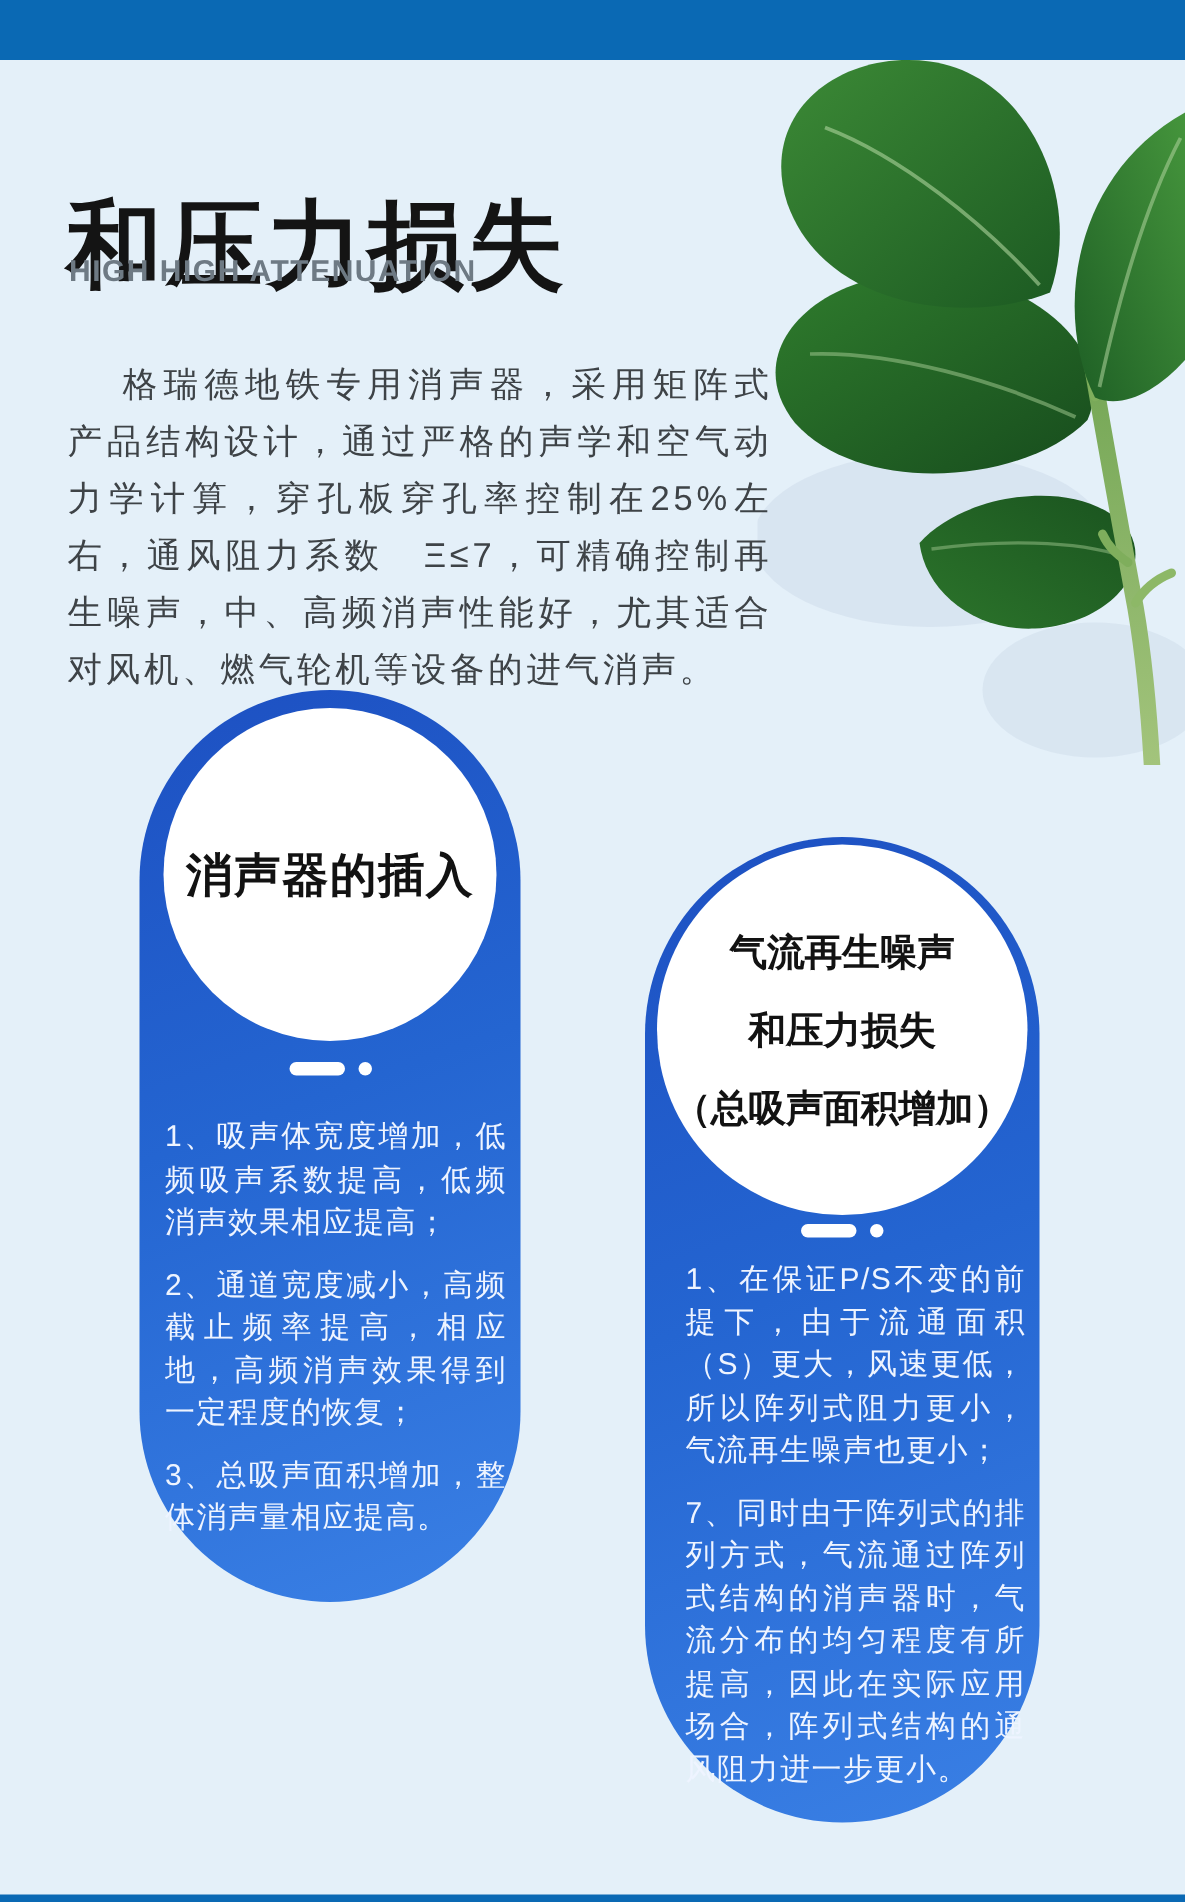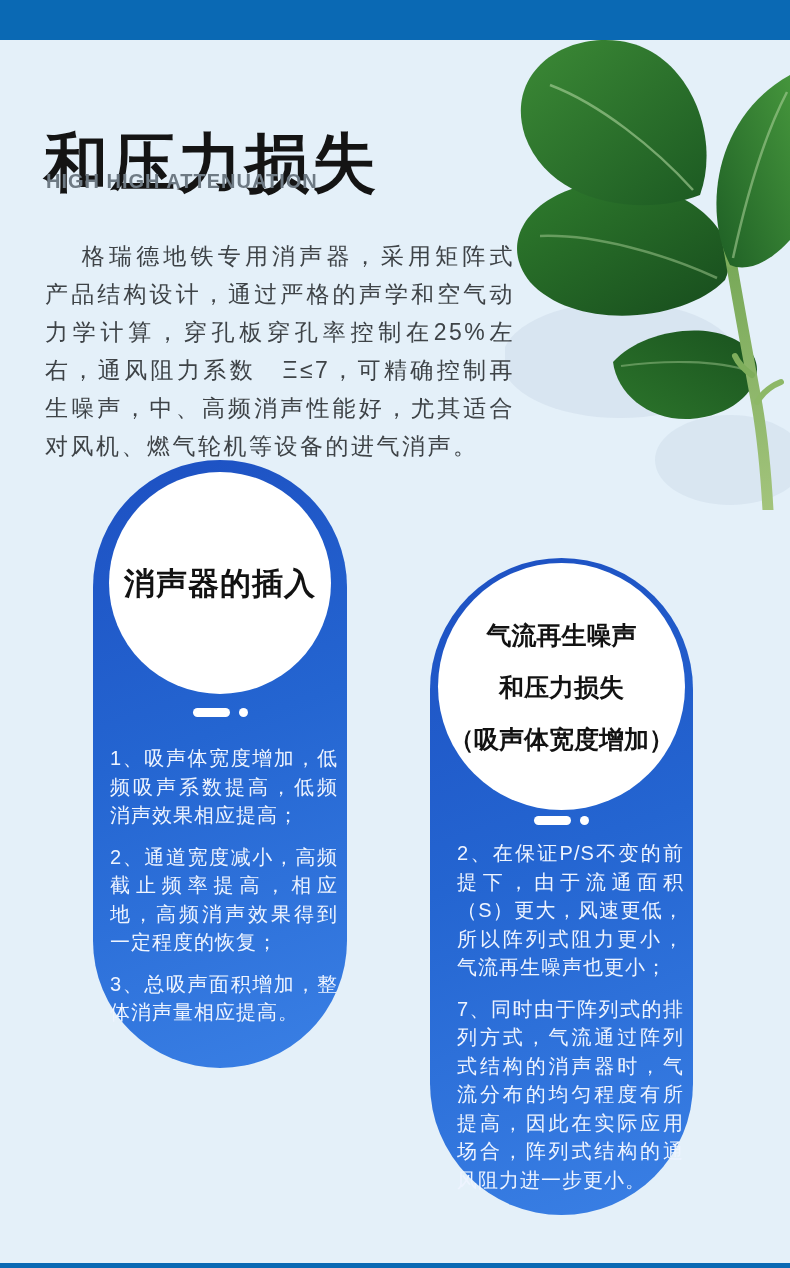"（吸声体宽度增加）" span.card-title-line { text: 吸声体宽度 -> 总吸声面积 }
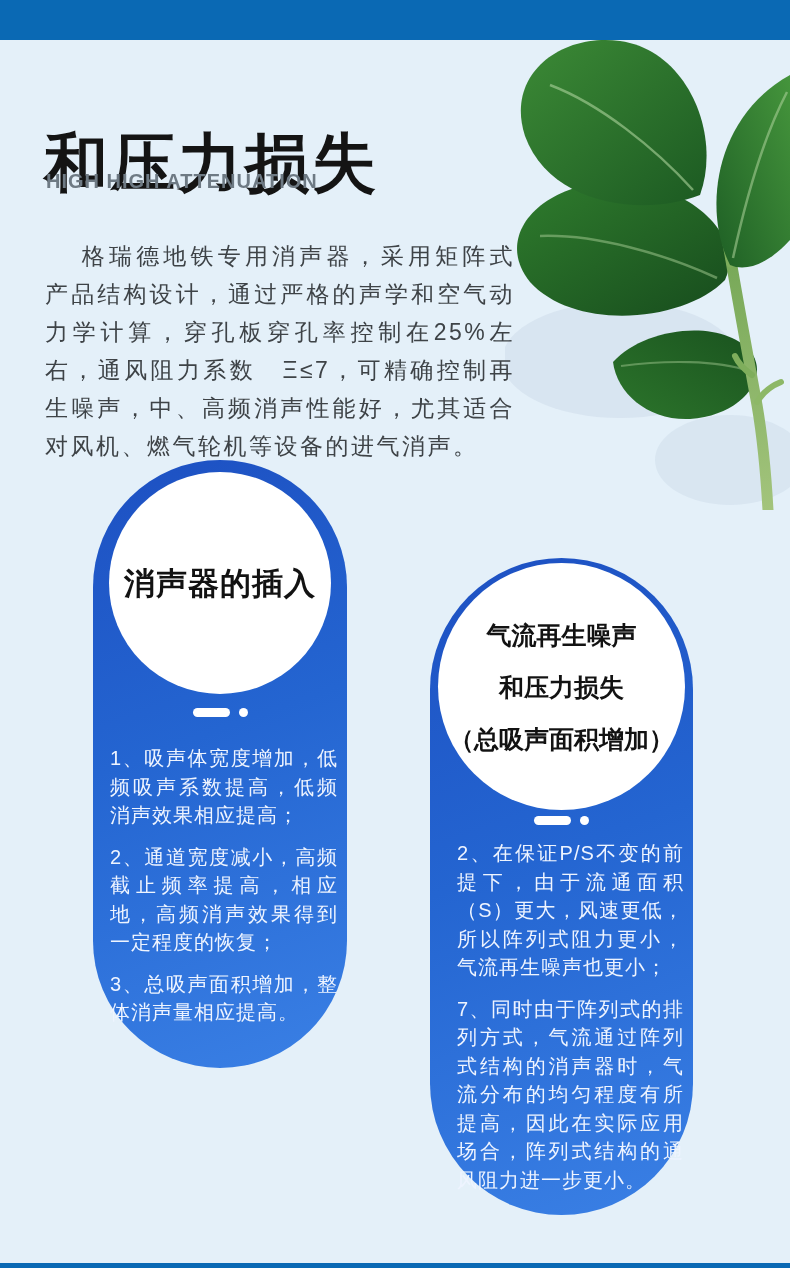"2、在保证P/S不变的前提下，由于流通面积（S）更大，风速更低，所以阵列式阻力更" p { text: 2 -> 1 }
